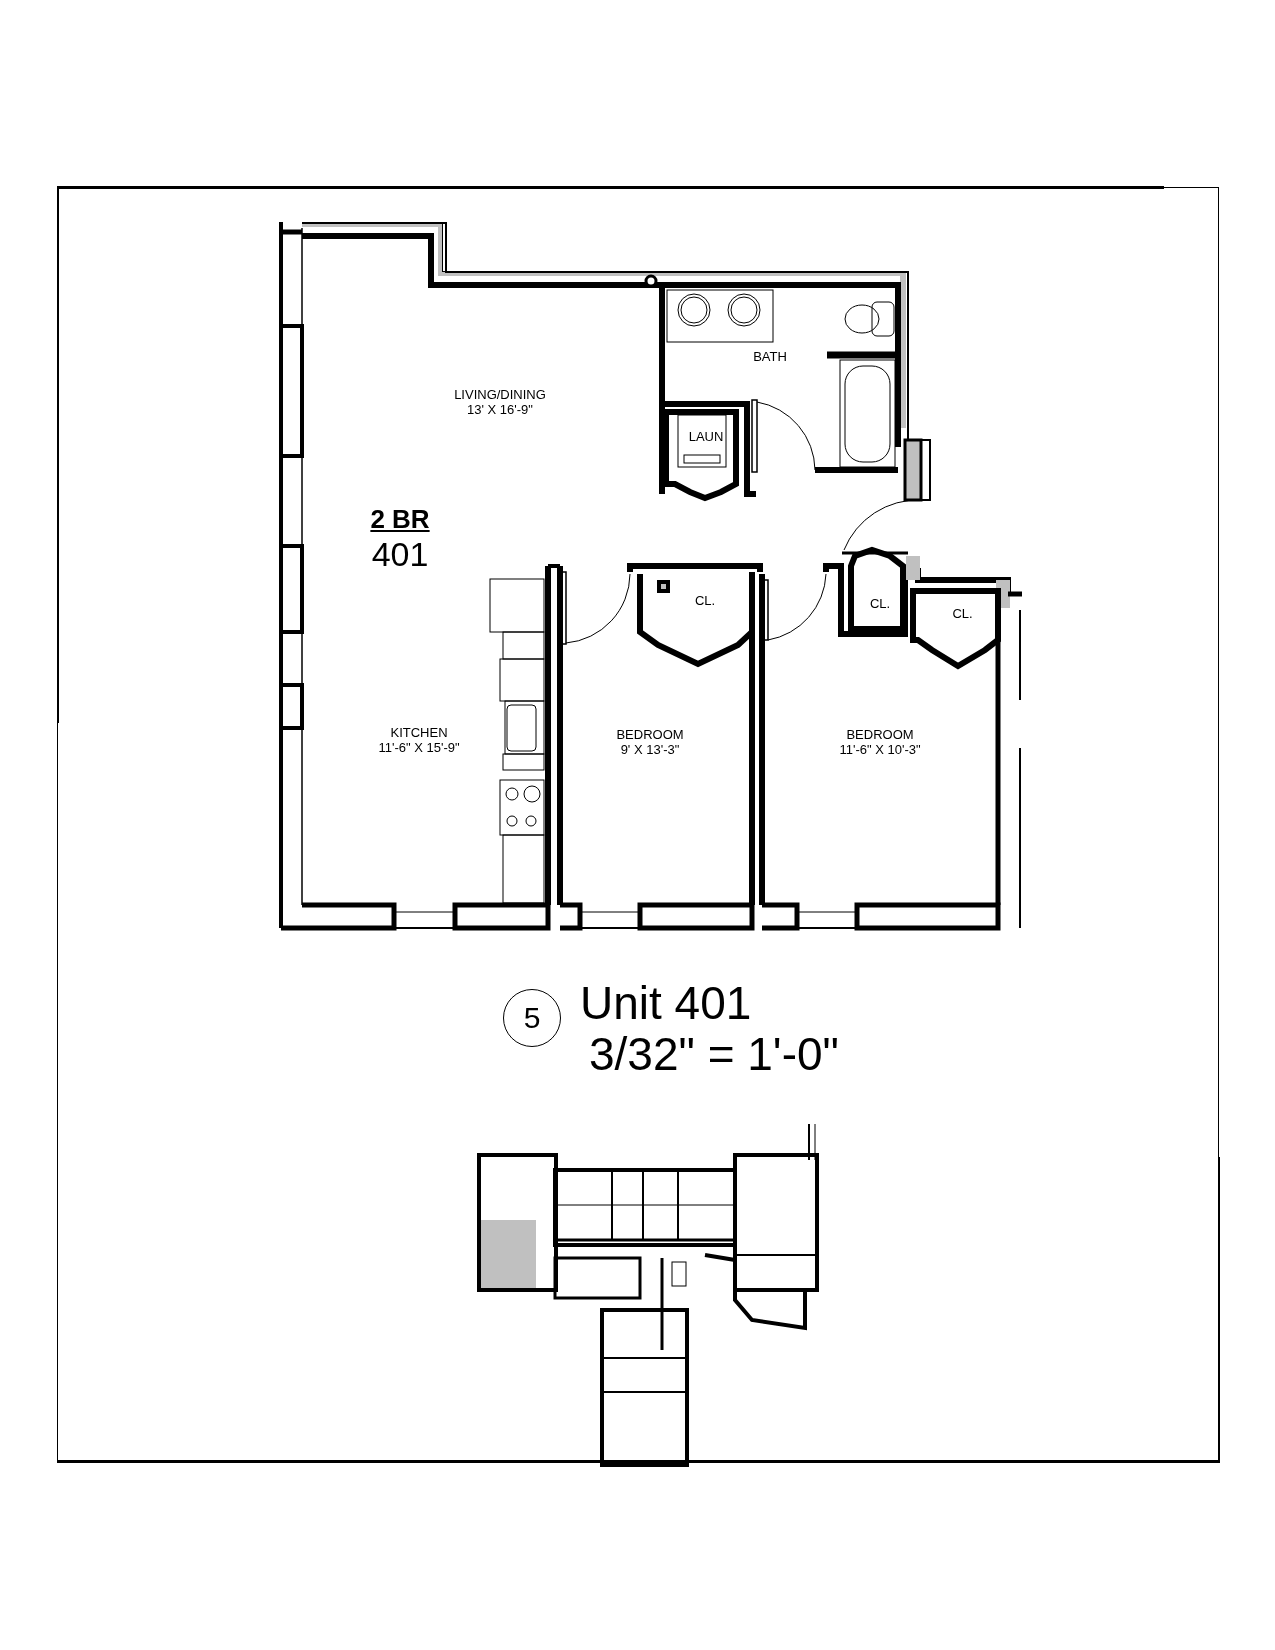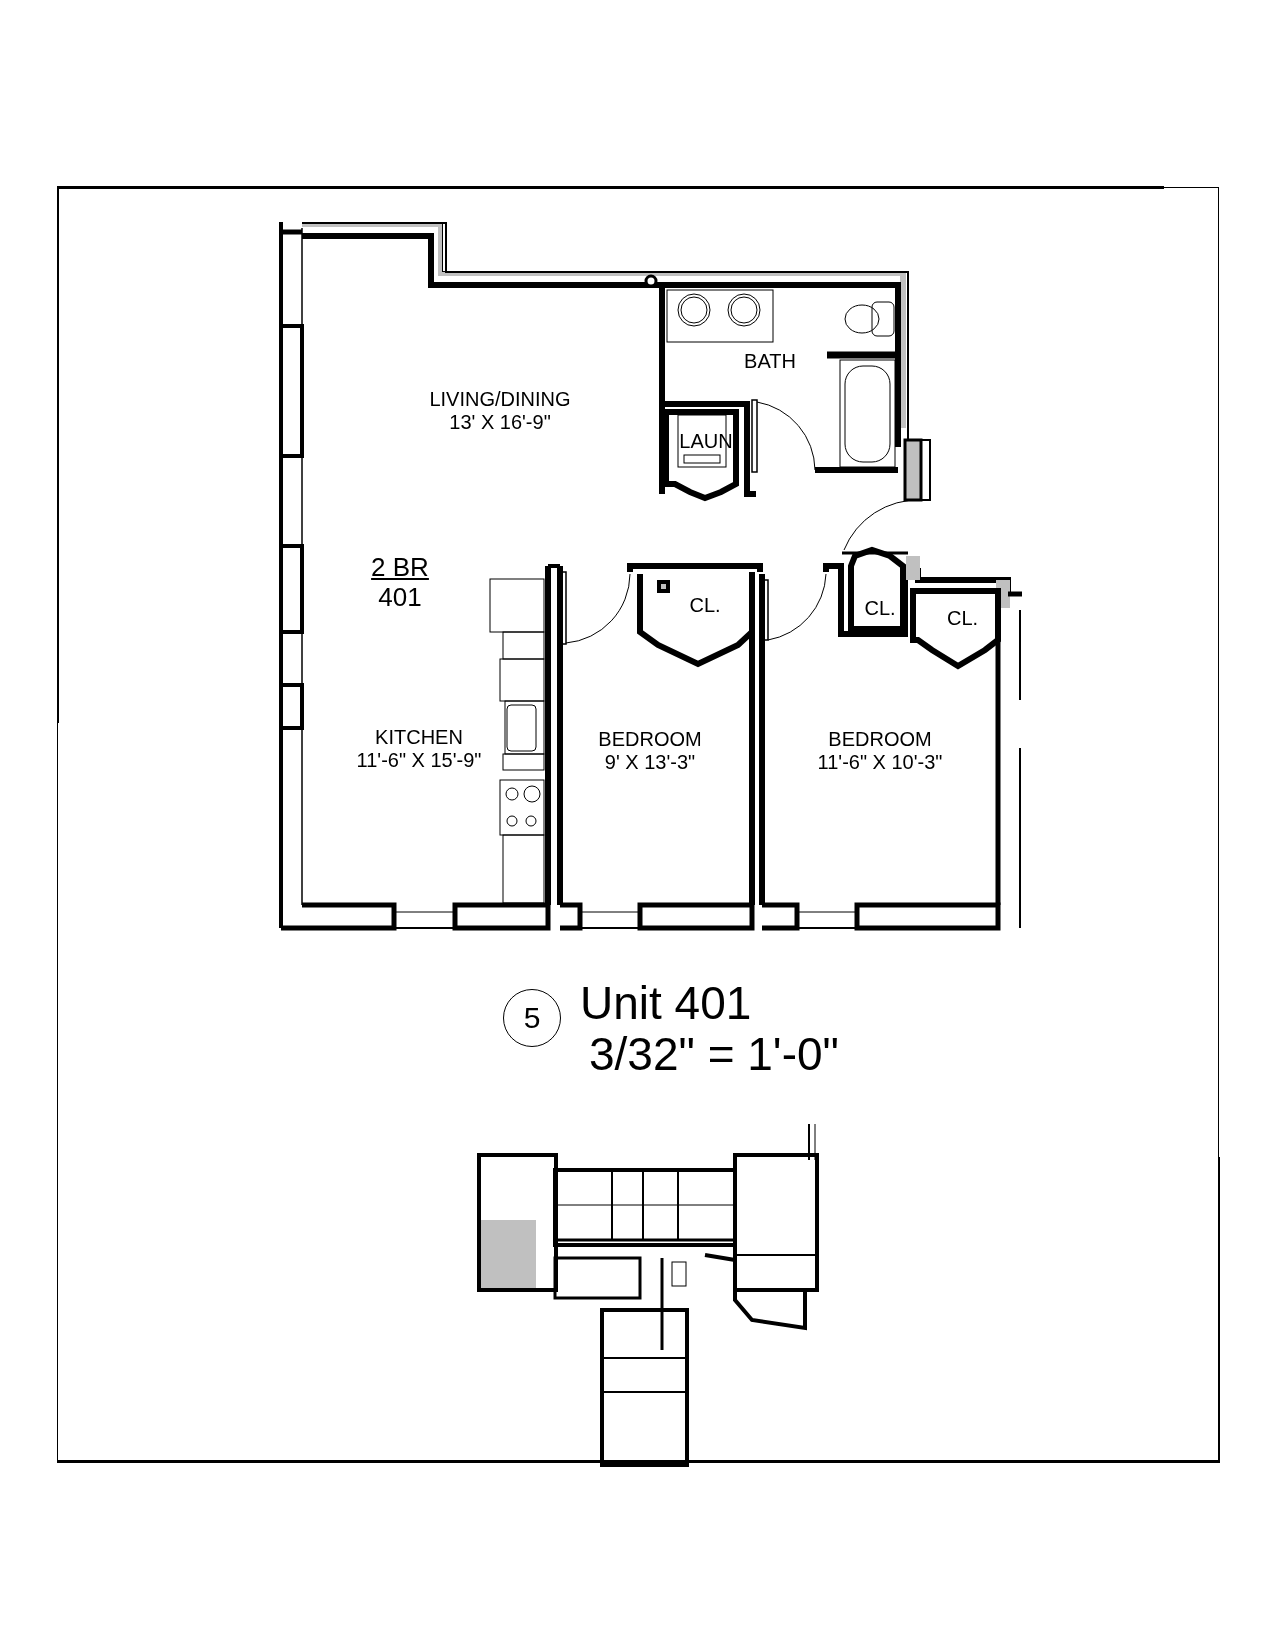"BATH" .room-label { font-size: 20px -> 13px }
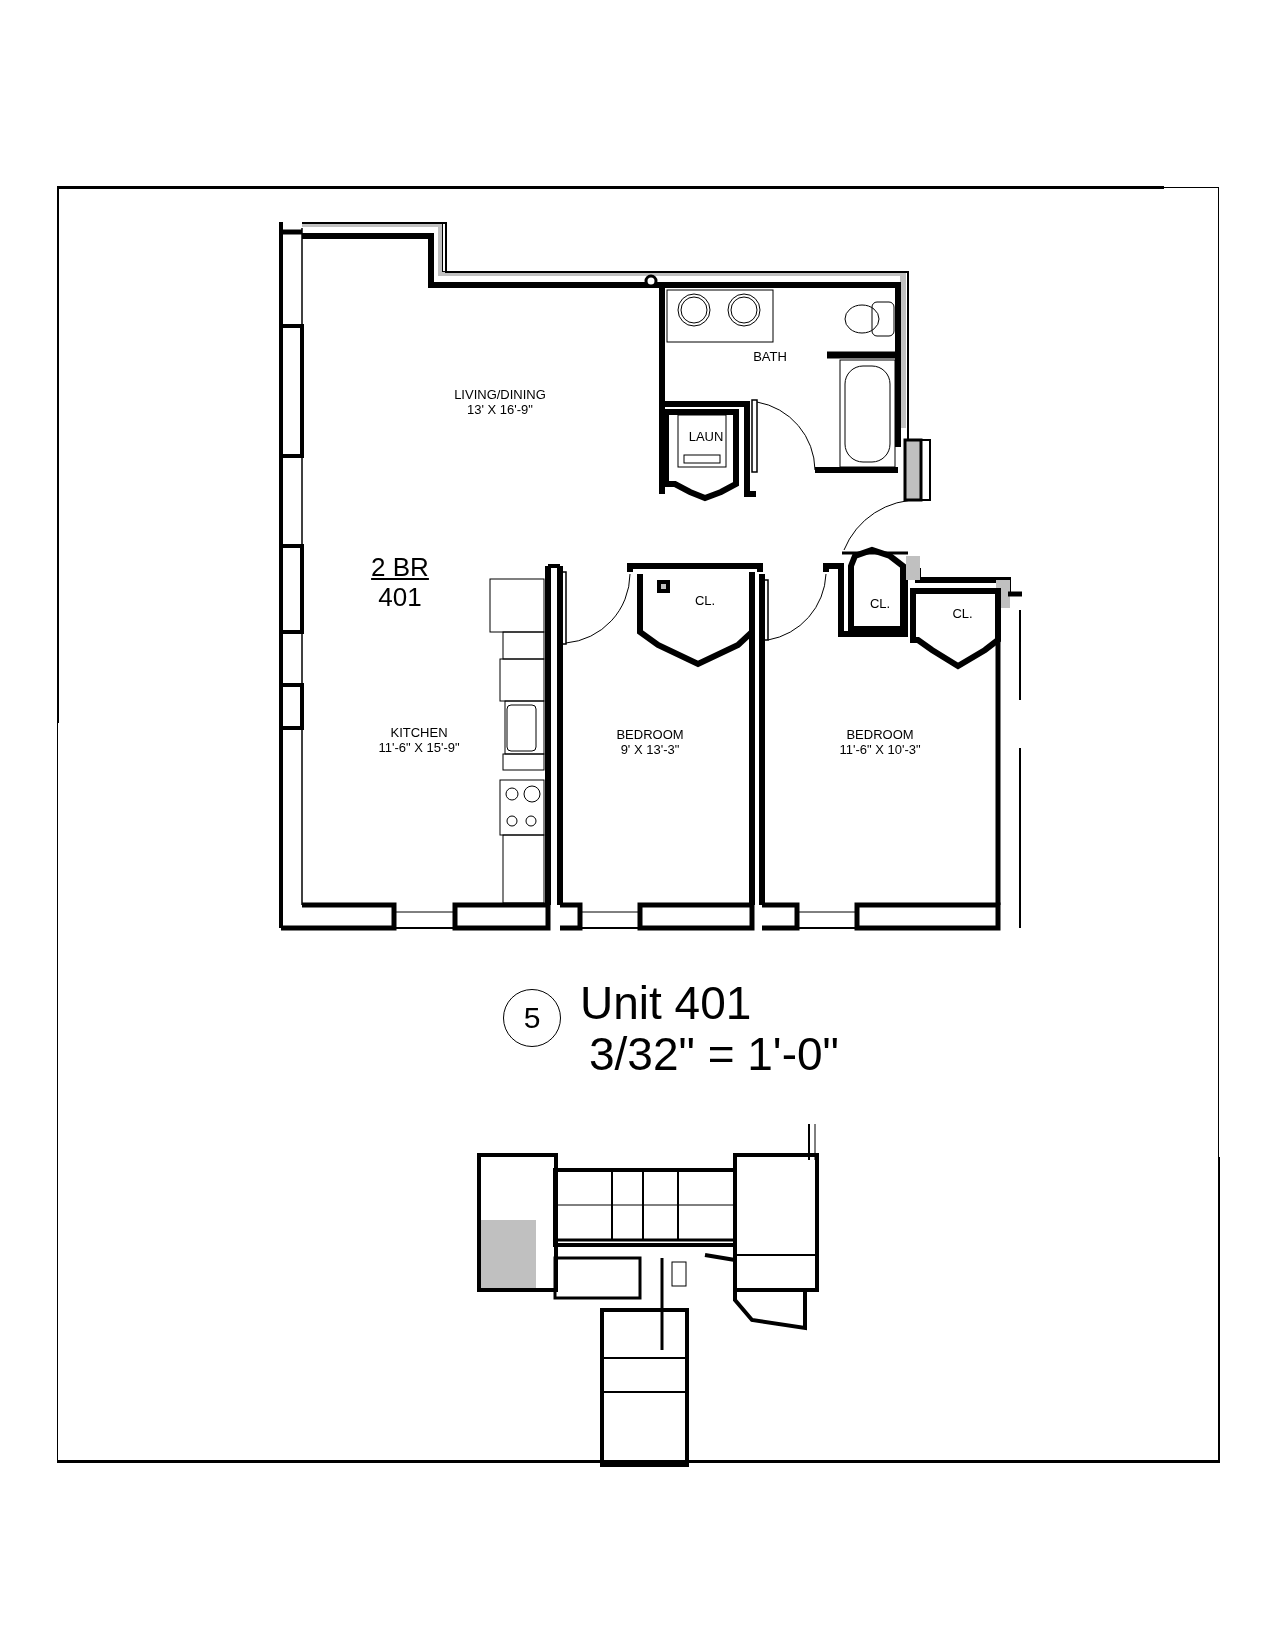"2 BR" .unit-tag { font-weight: normal -> bold; margin-top: 48px -> none }
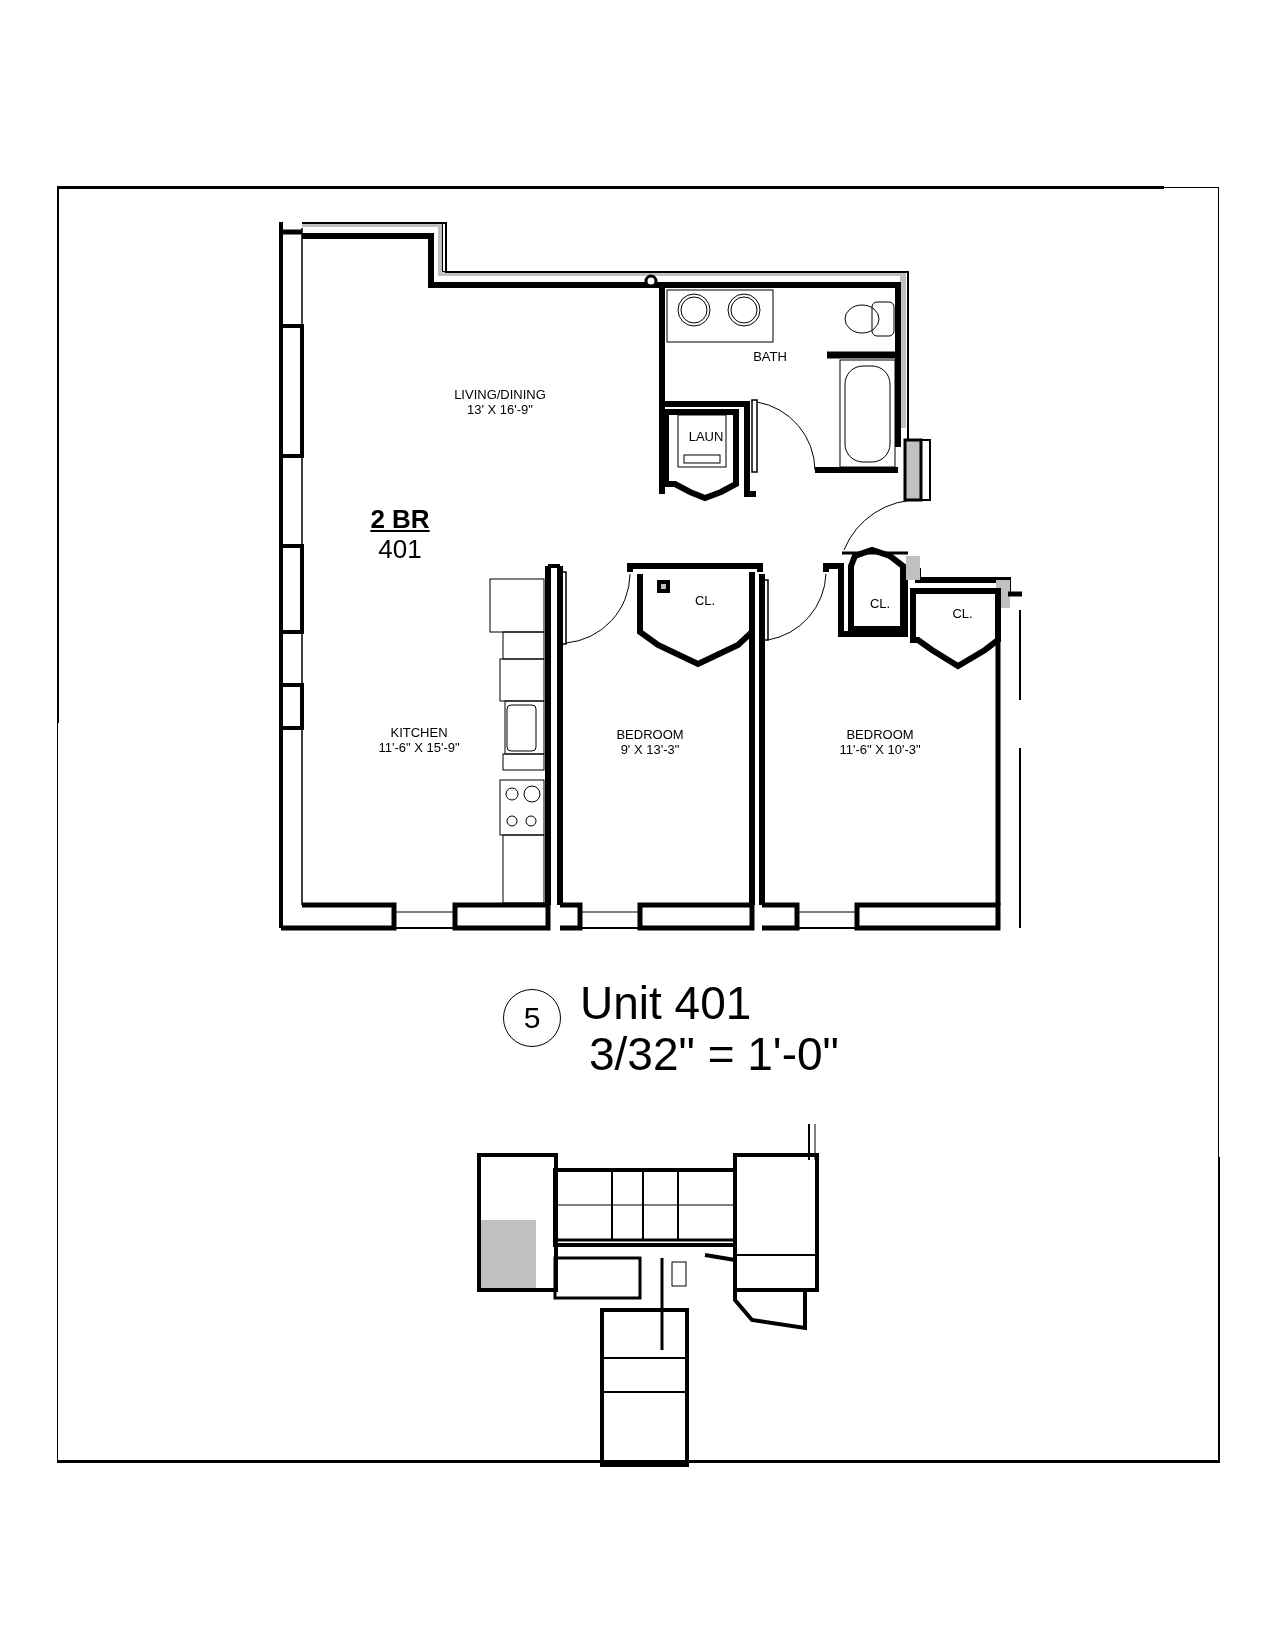"401" .unit-num { font-size: 26px -> 34px }
